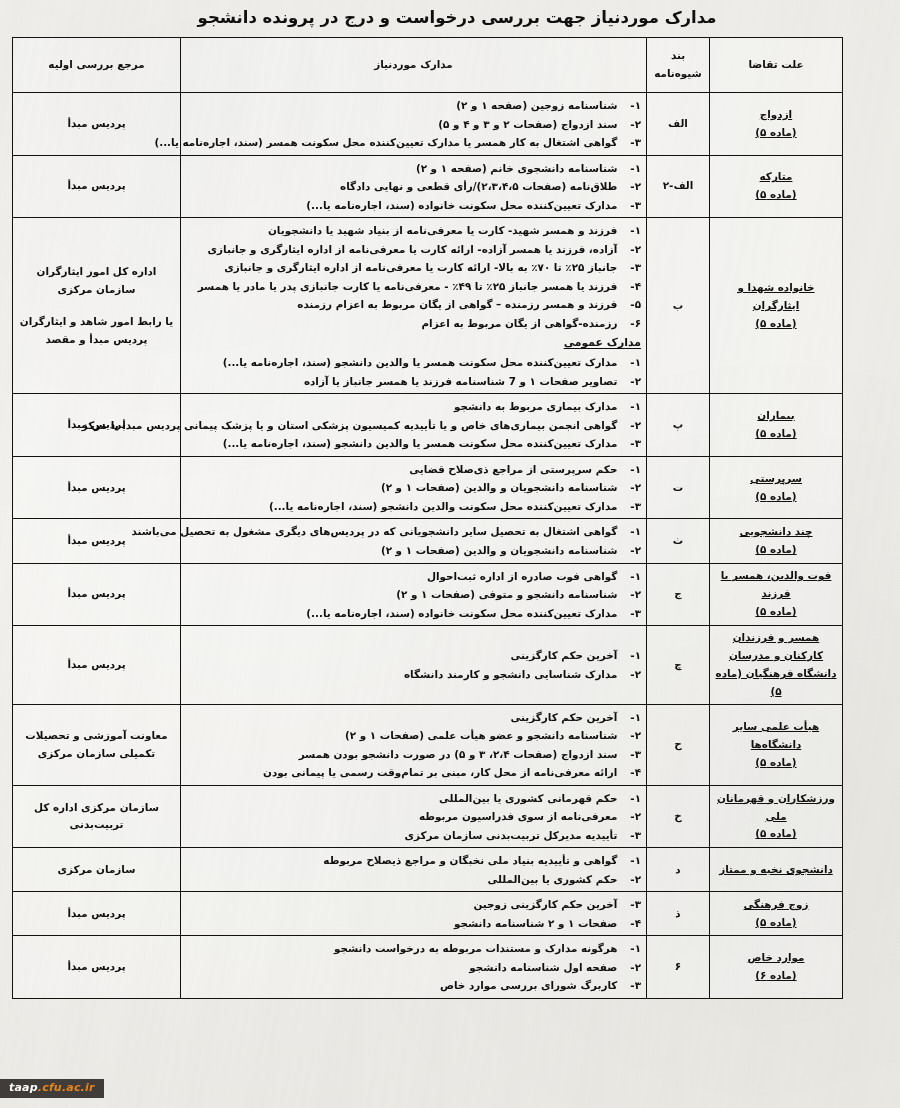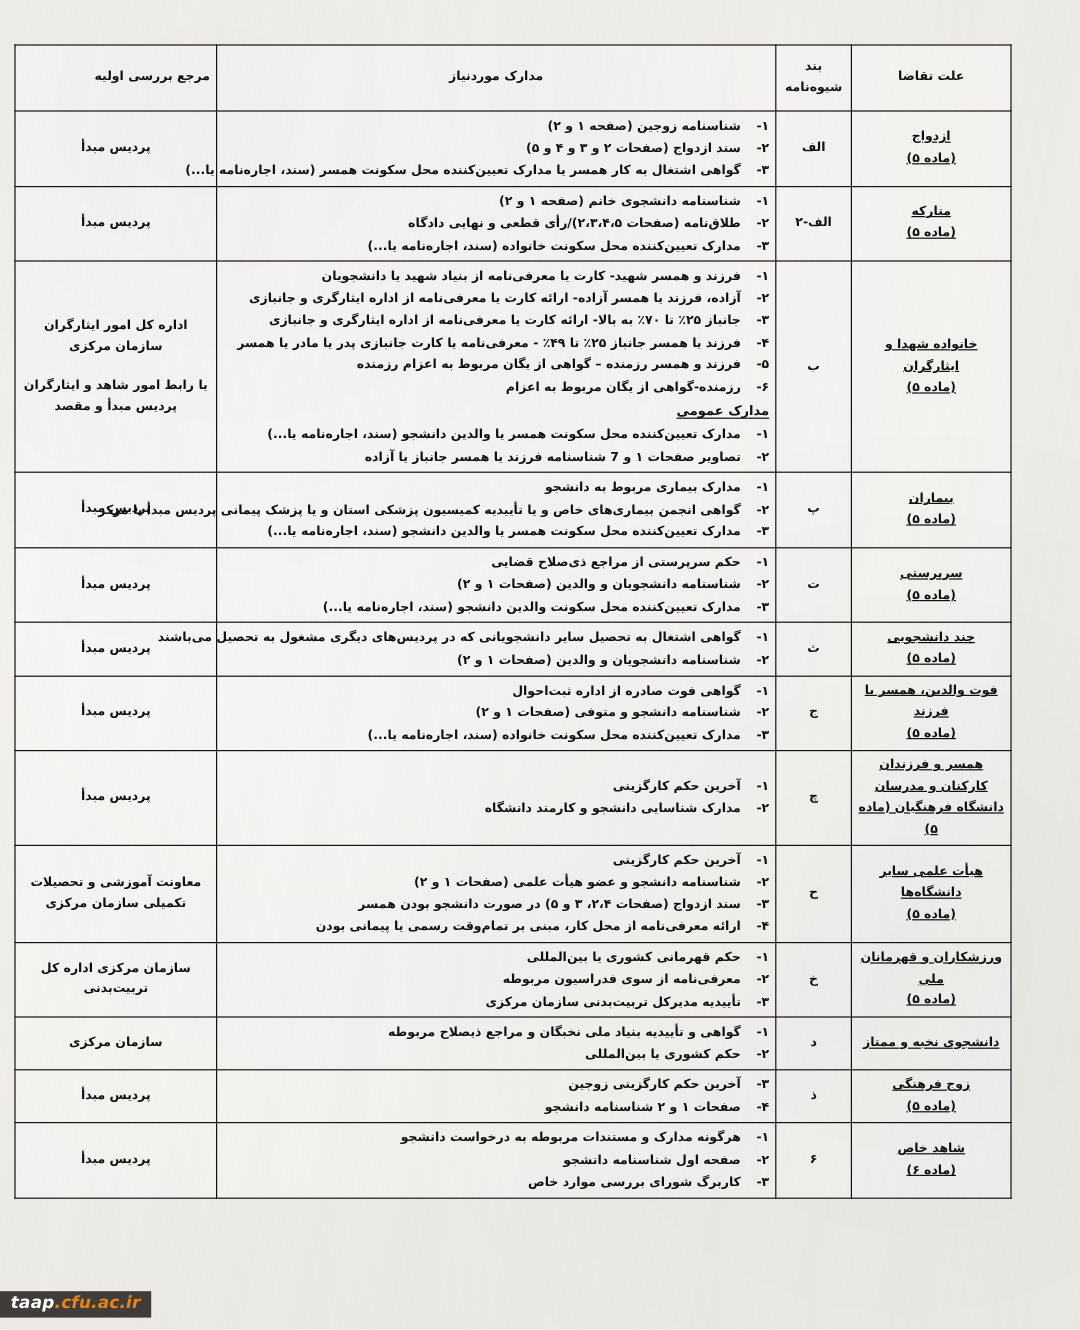"مدارک موردنیاز جهت بررسی درخواست" div.doc-title { html: none -> <div>مدارک موردنیاز جهت بررسی درخواست و درج در پرونده دانشجو</div> }
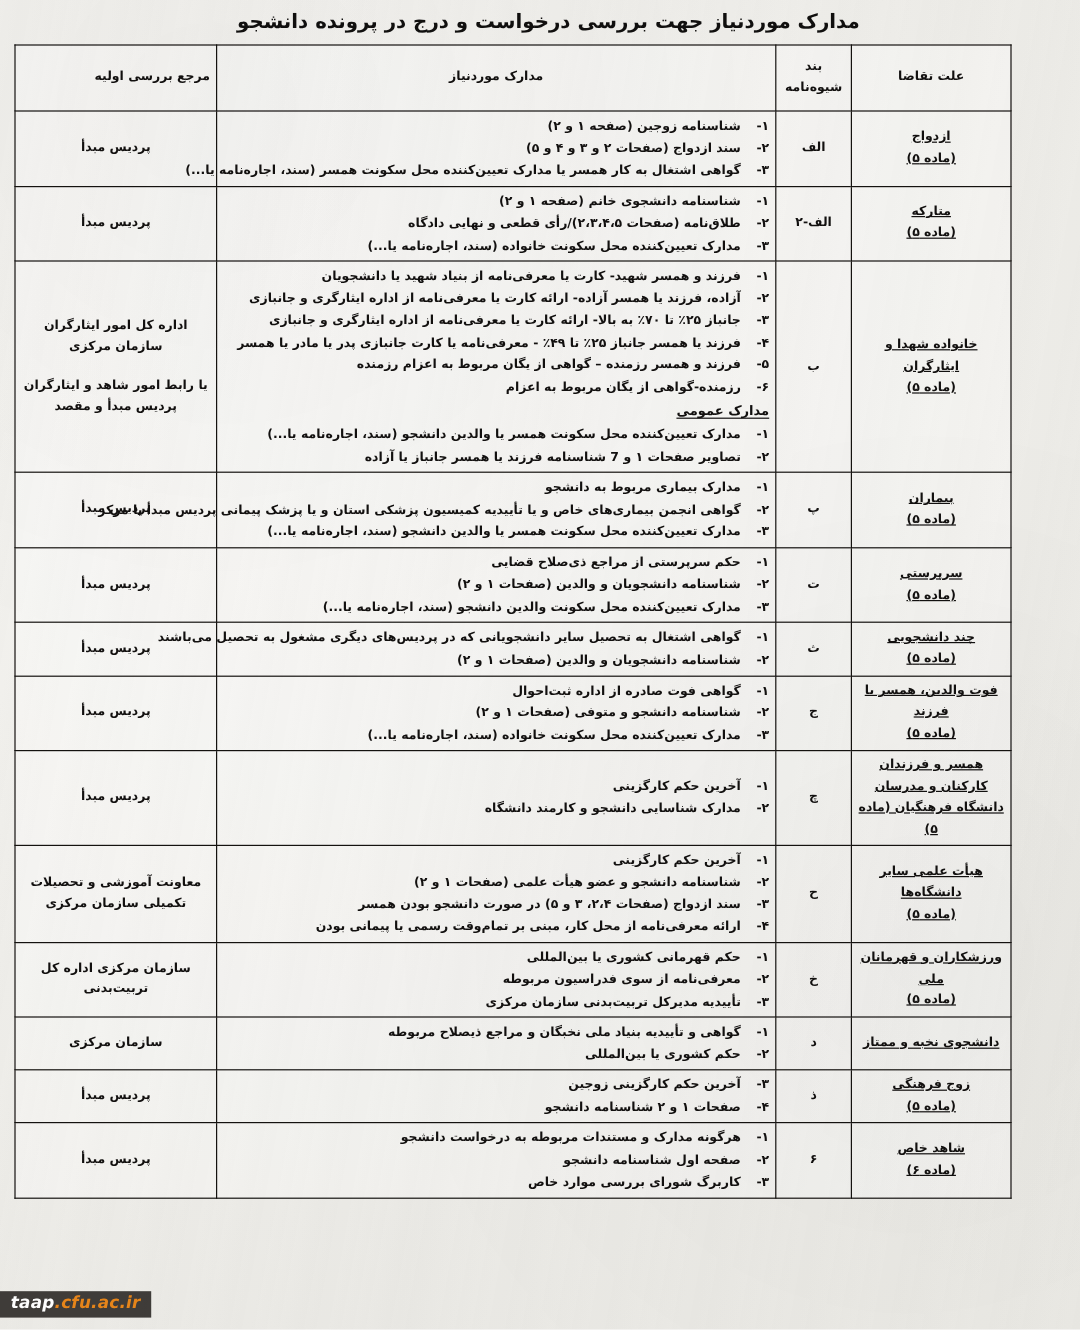"مرجع بررسی اولیه" th.c-ref { text-align: right -> none }
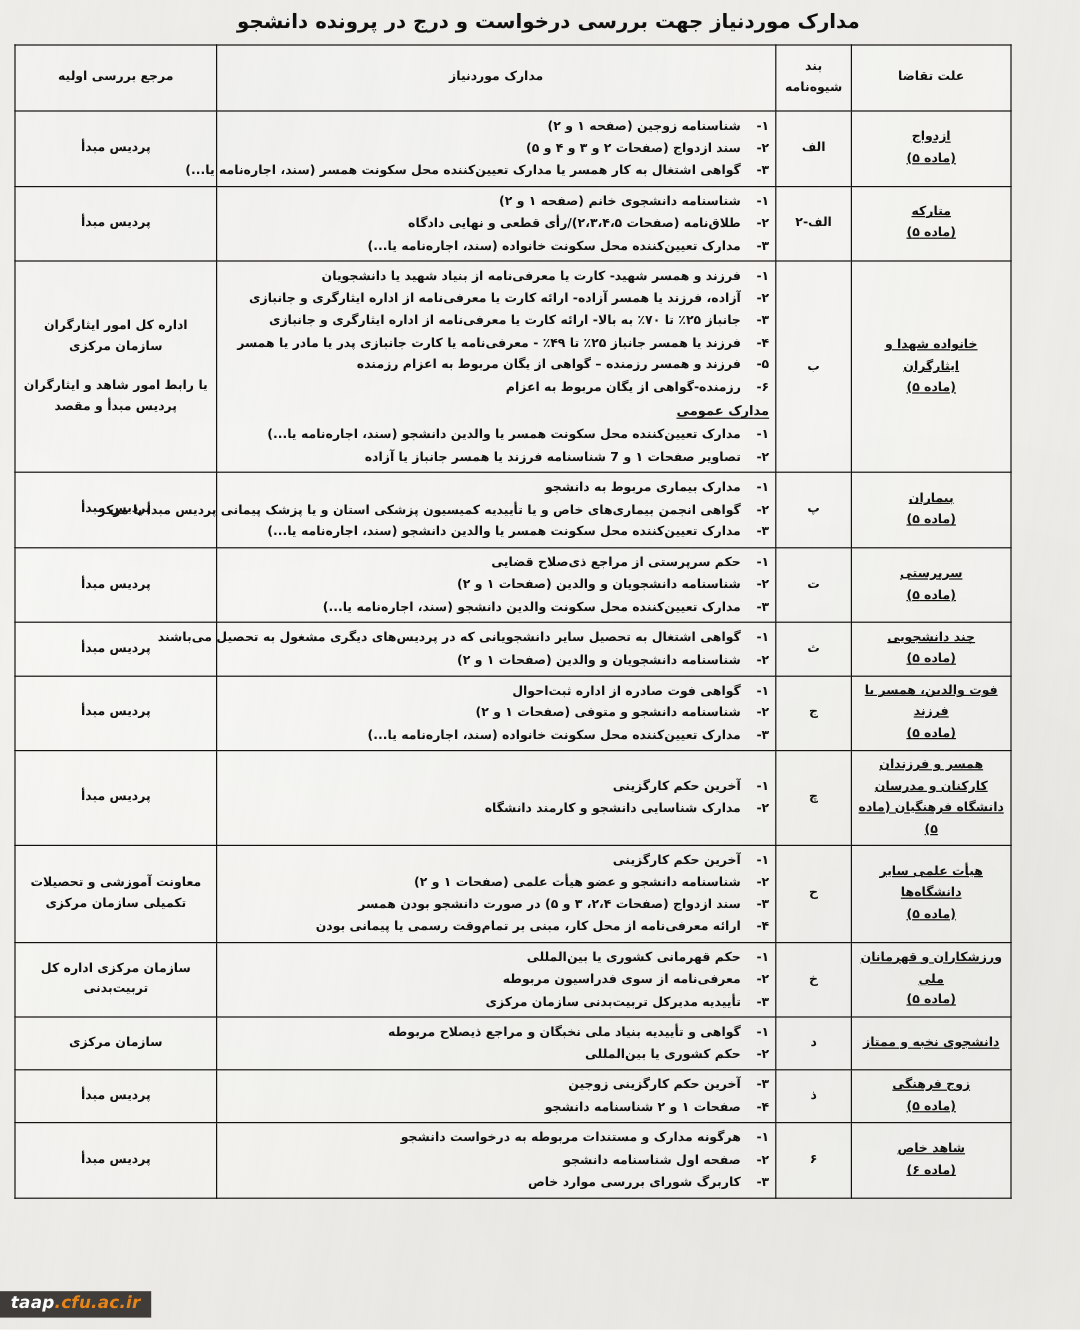"شاهد خاص" div { text: شاهد -> موارد }
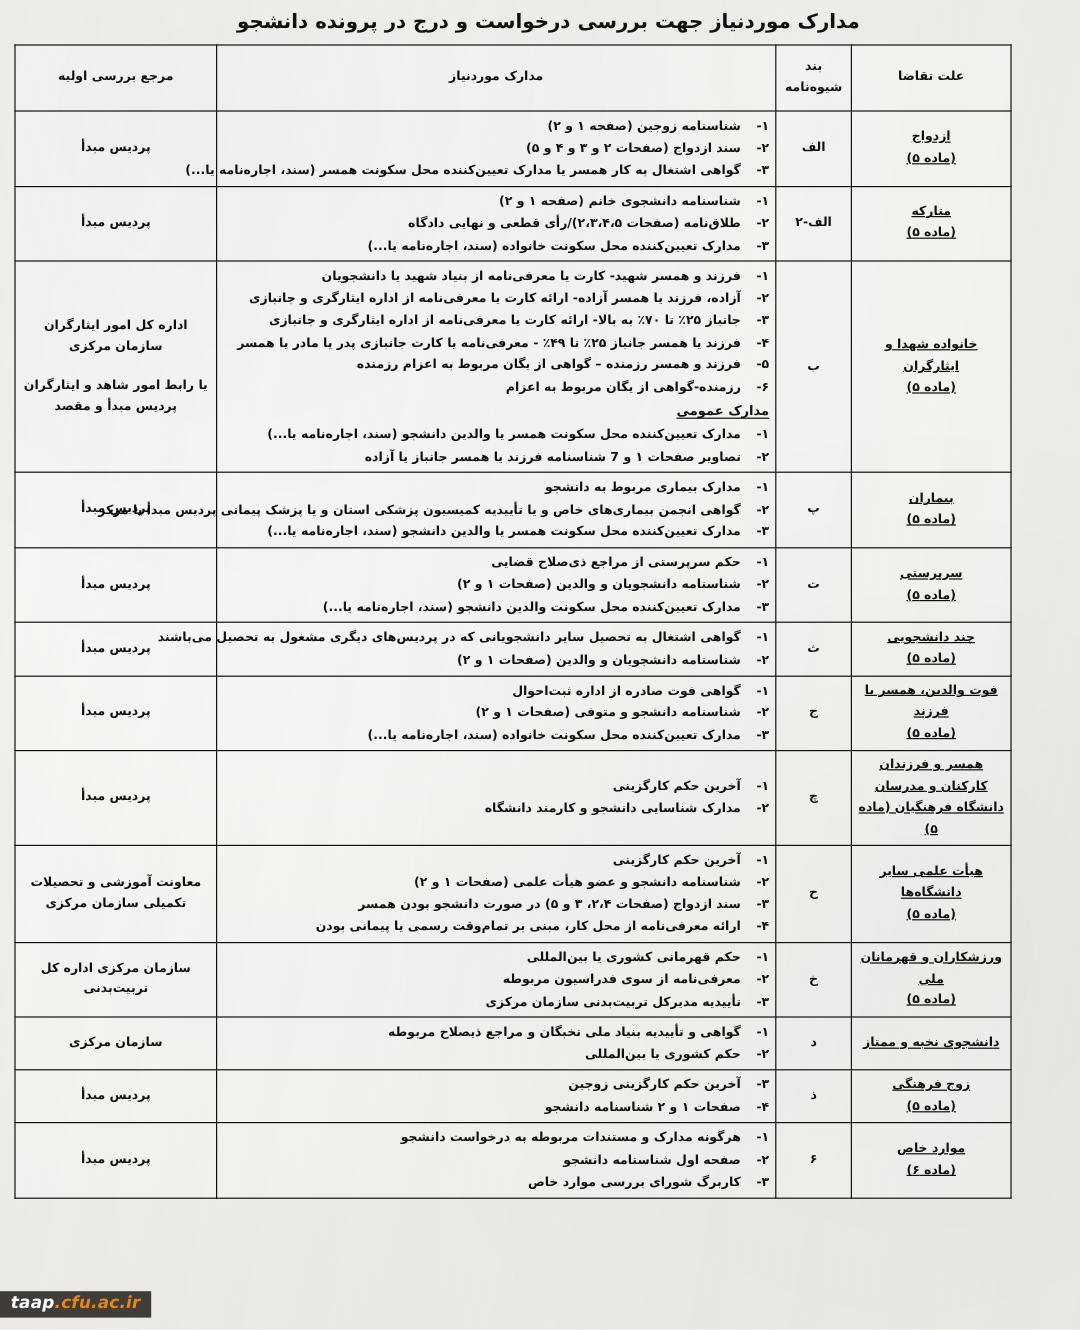"taap.cfu.ac.ir" .footer-badge { font-size: 14px -> 11px }
